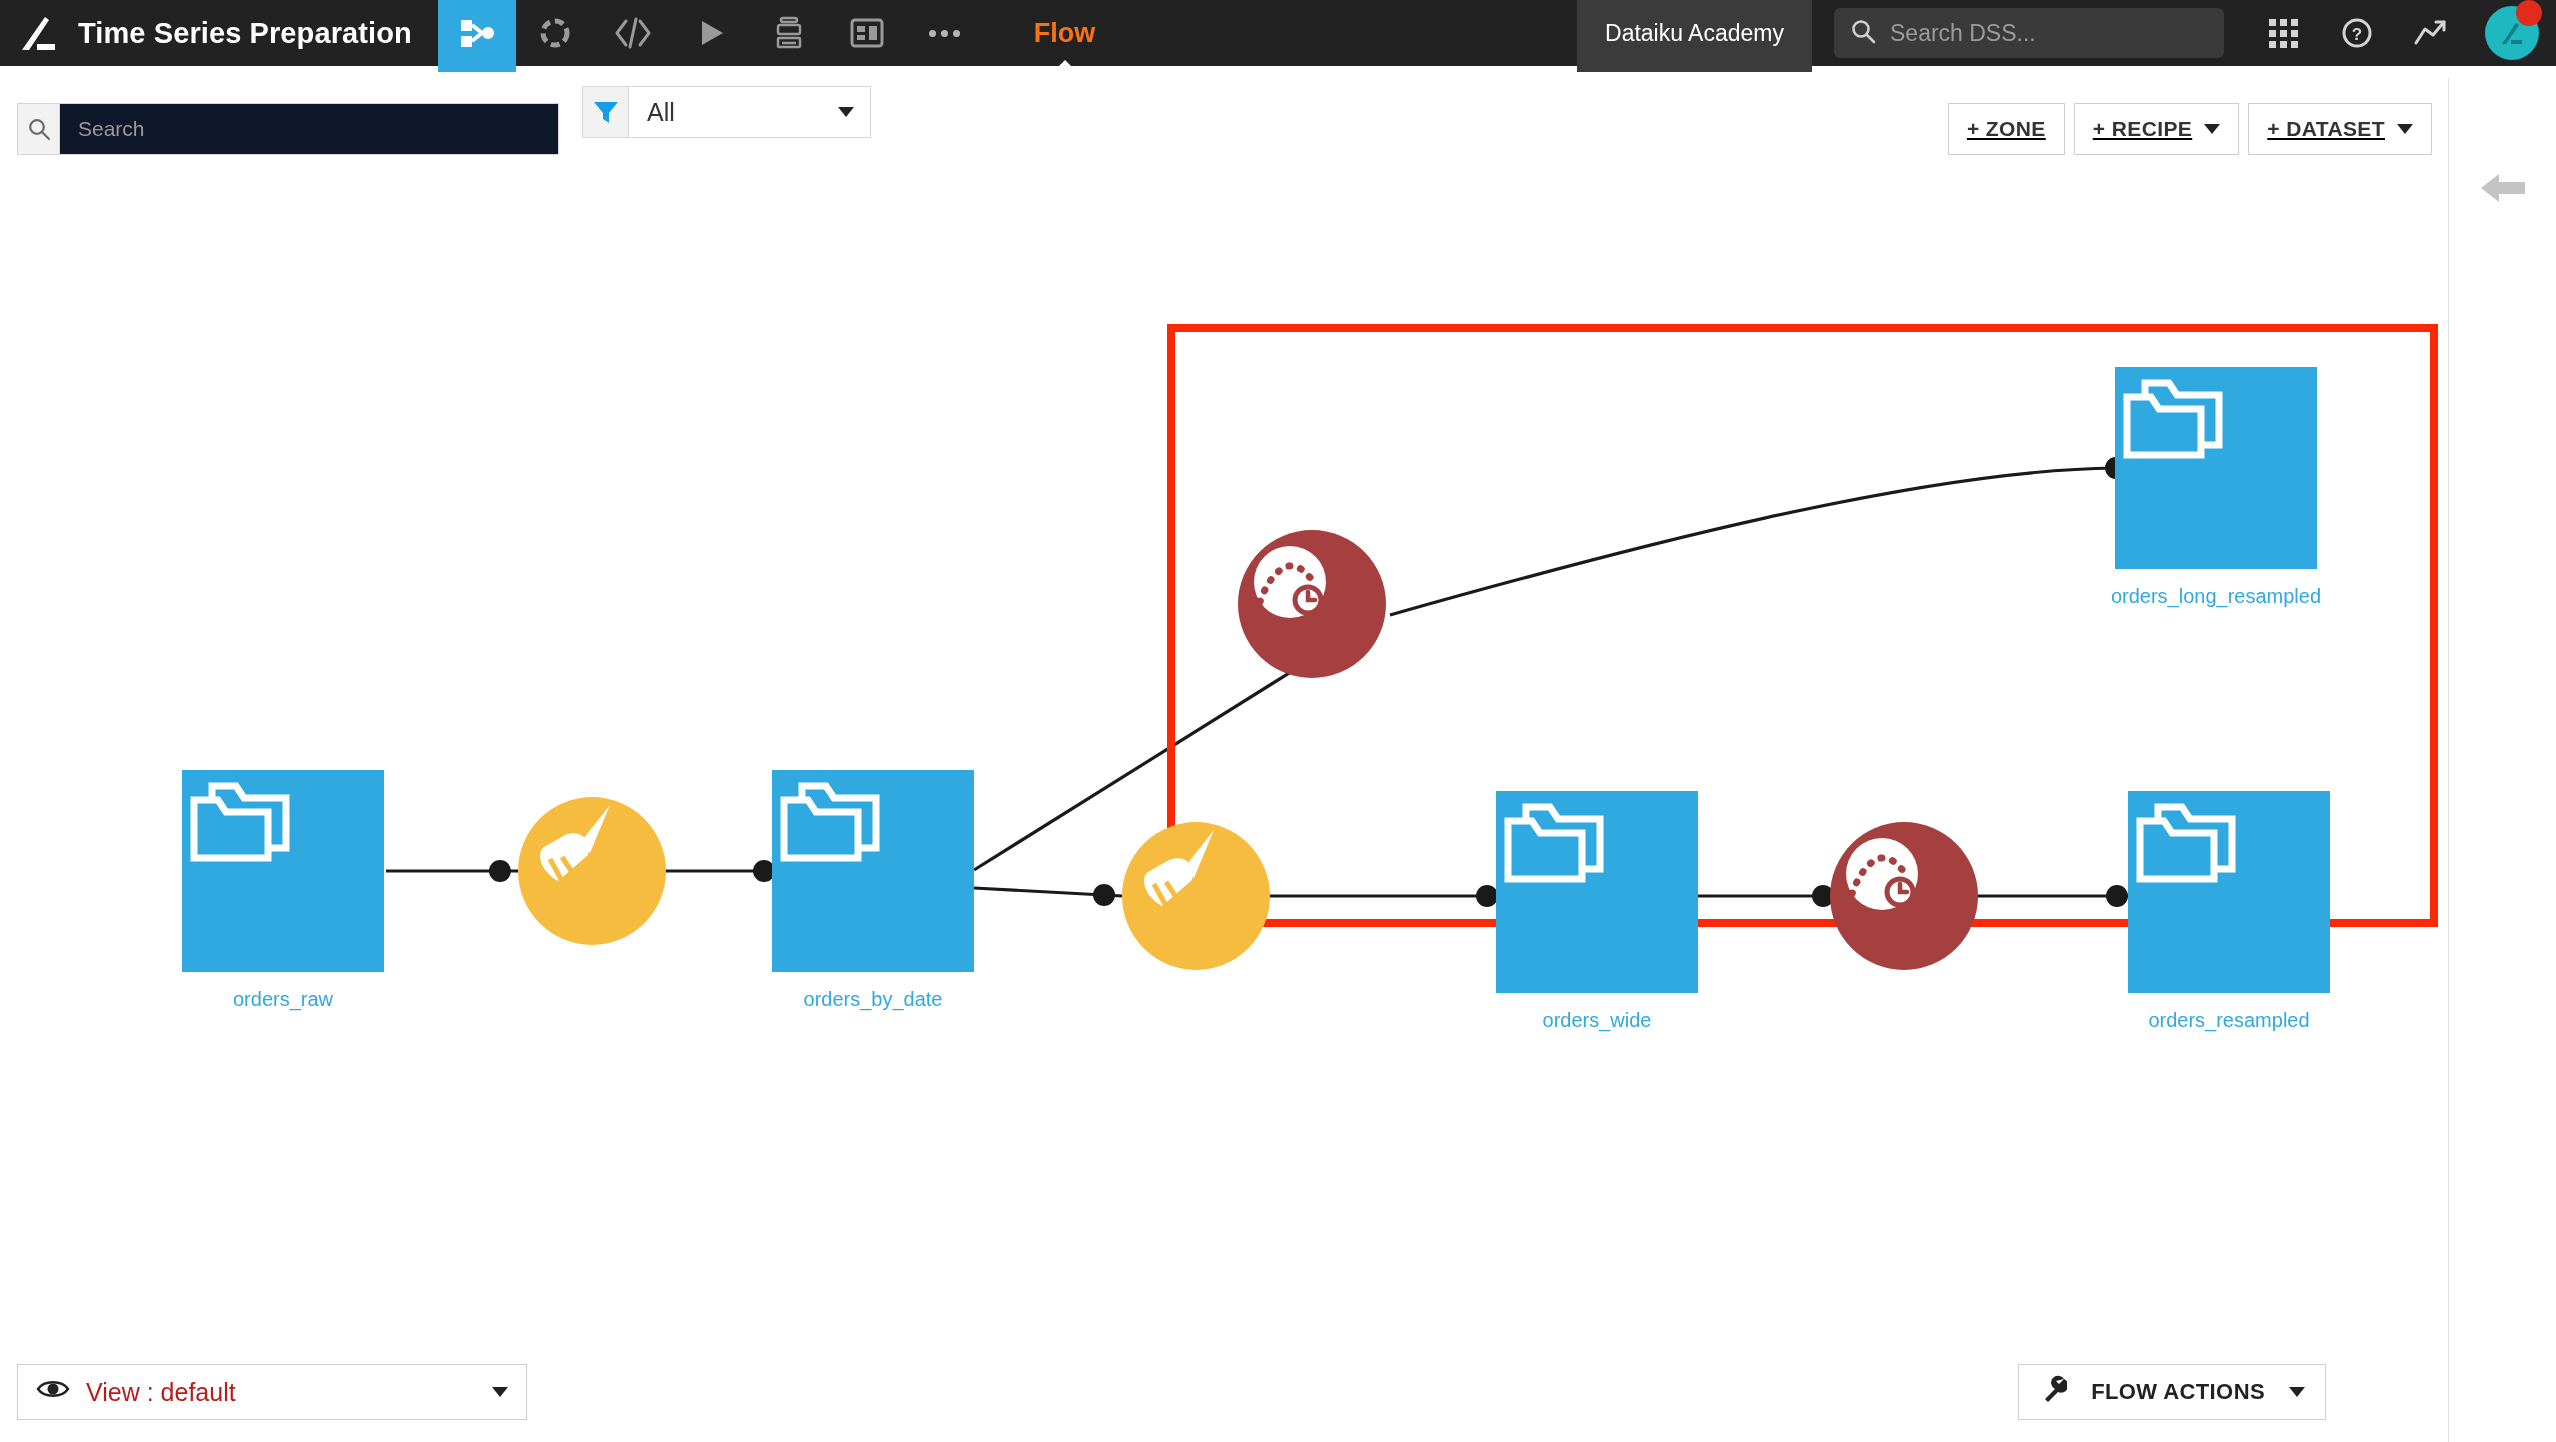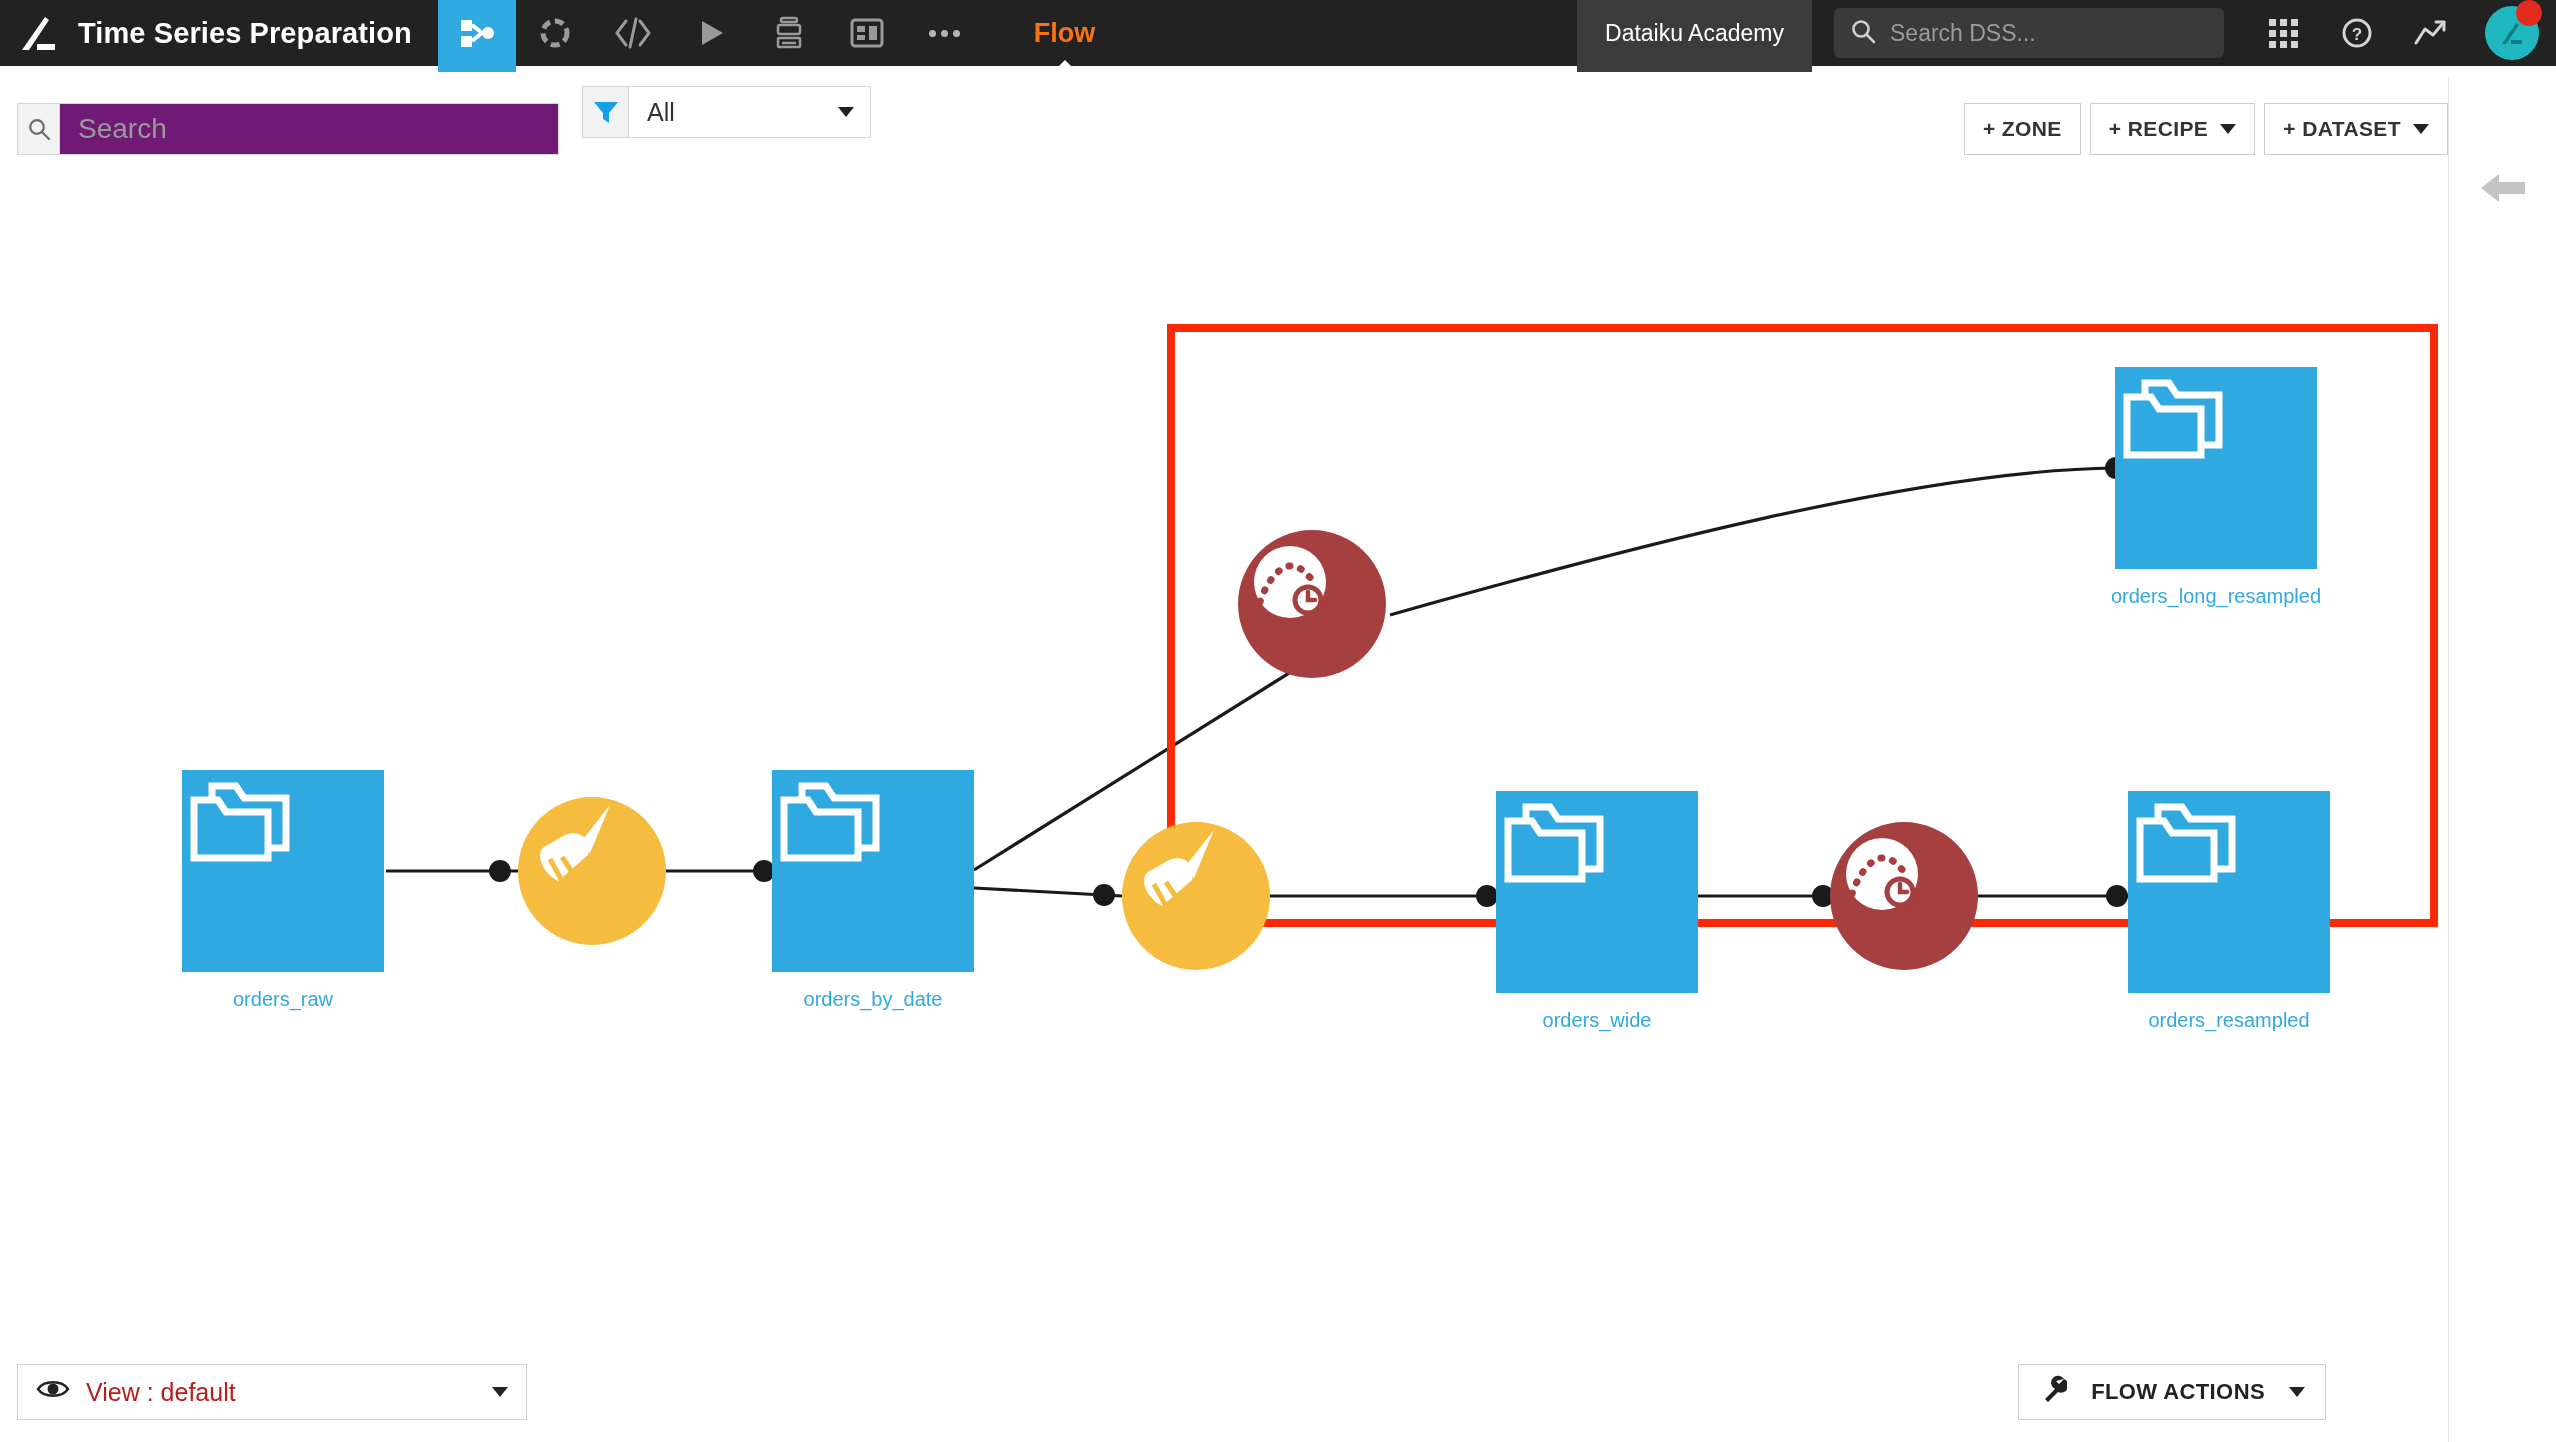"Search" .sg-input { background: #701a75 -> #0f172a; font-size: 28px -> 21px }
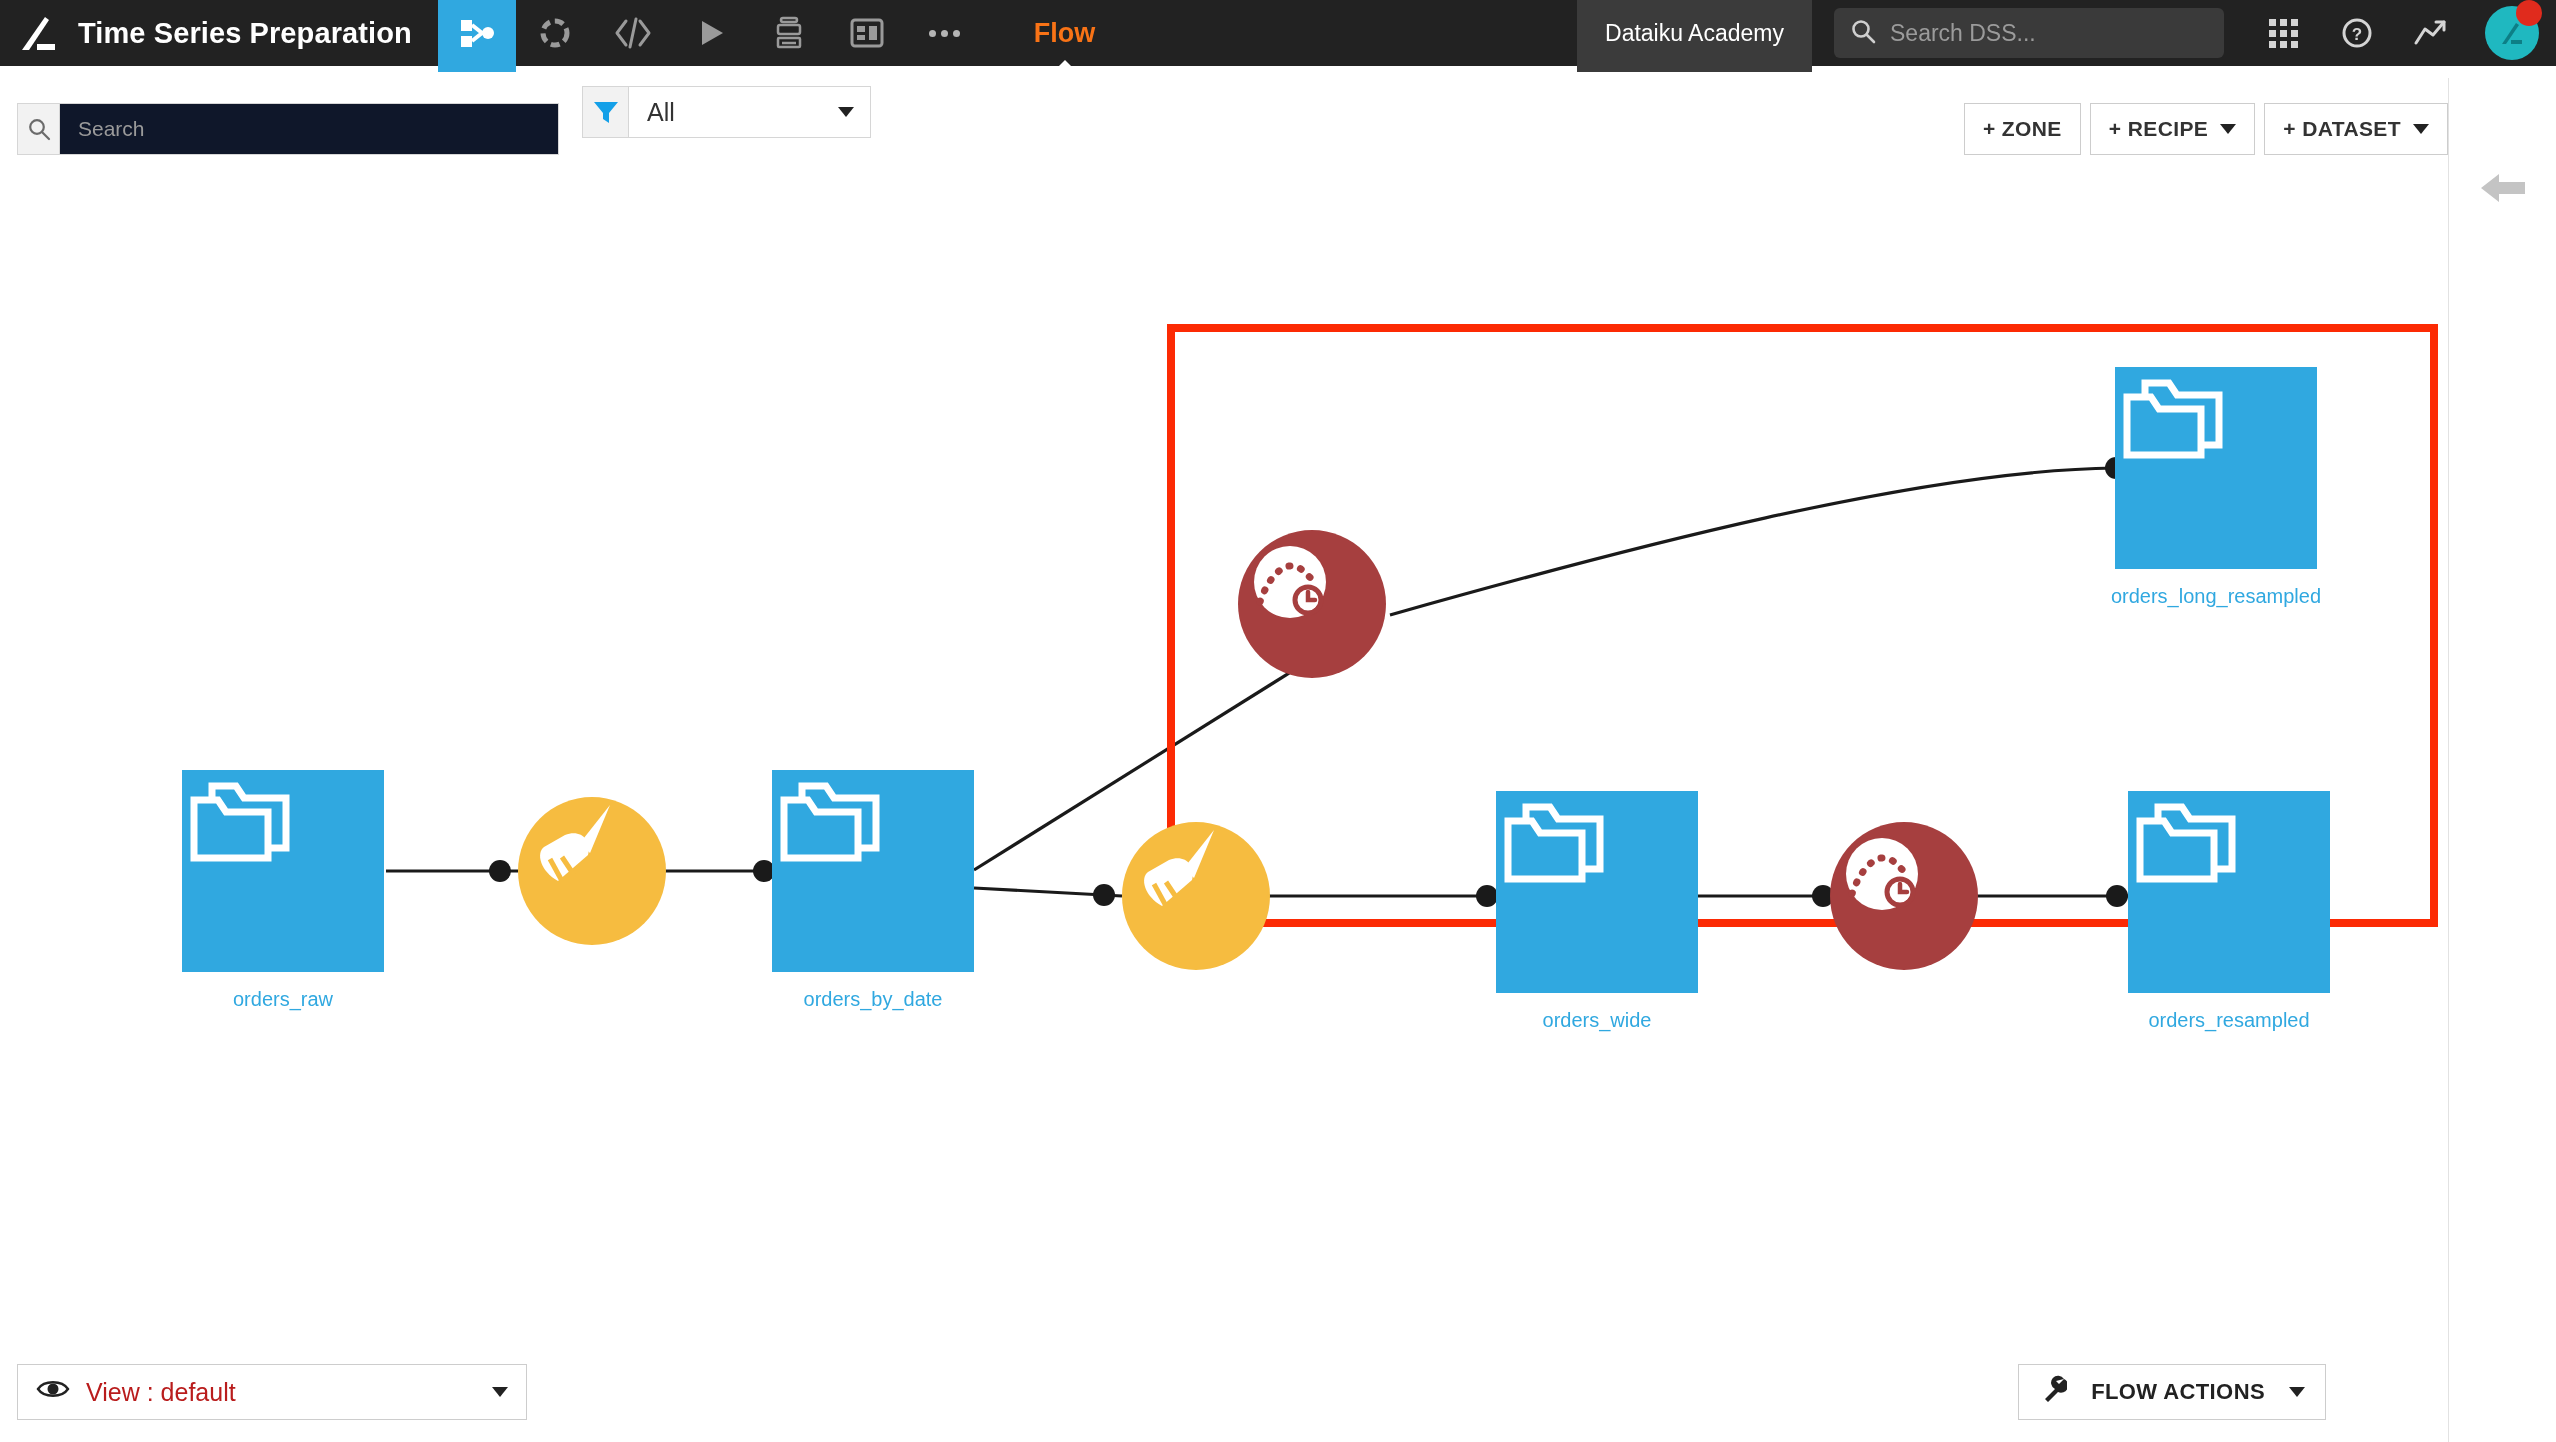"+ ZONE" .tb-right { right: 108px -> 124px; text-decoration: none -> underline }
